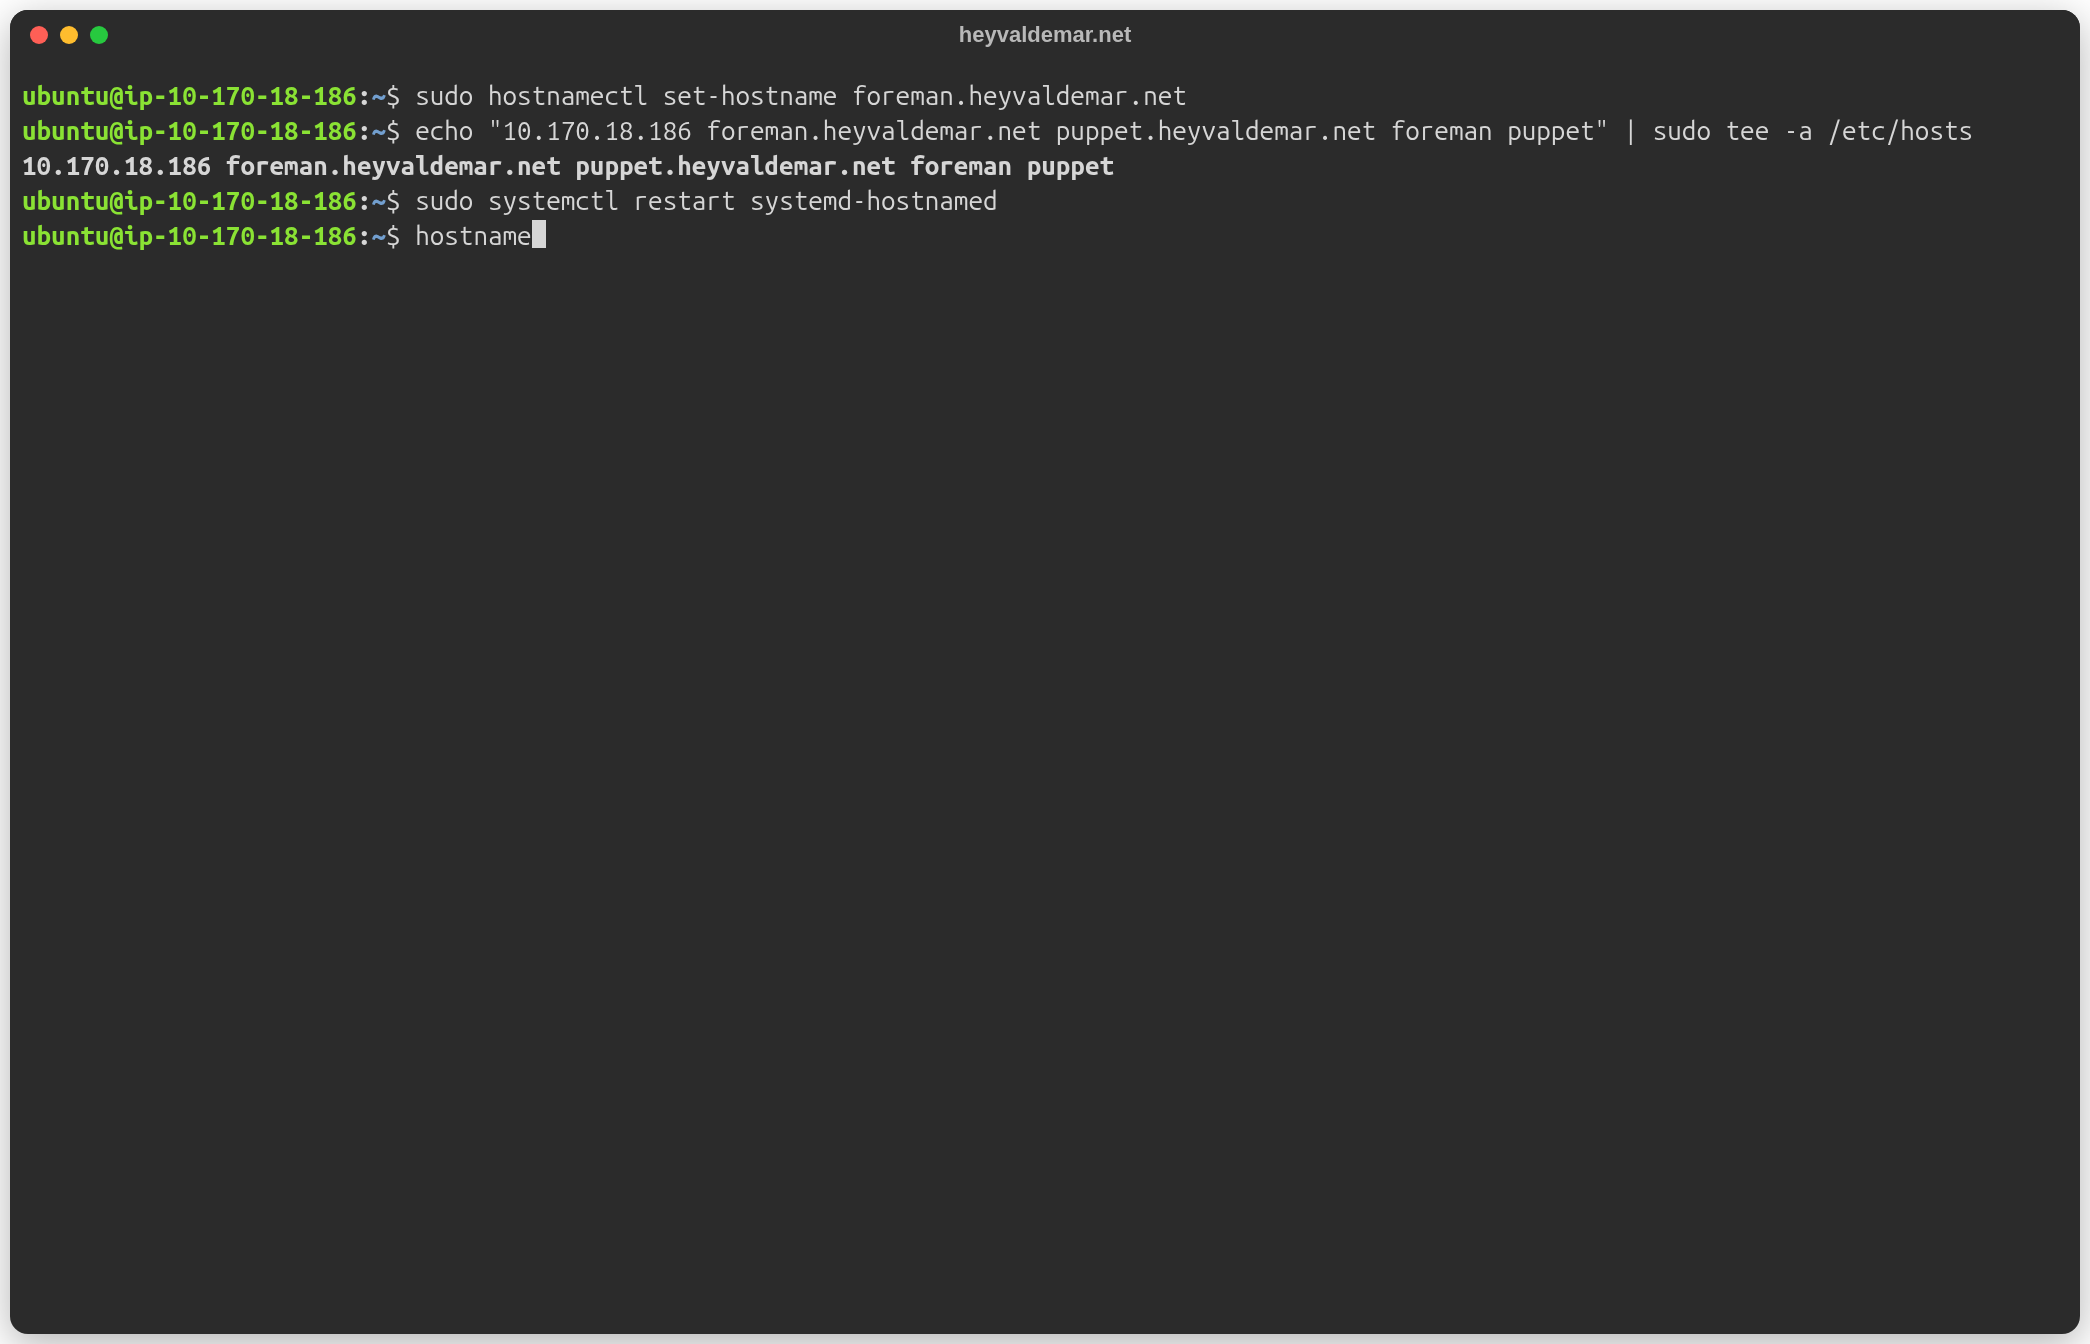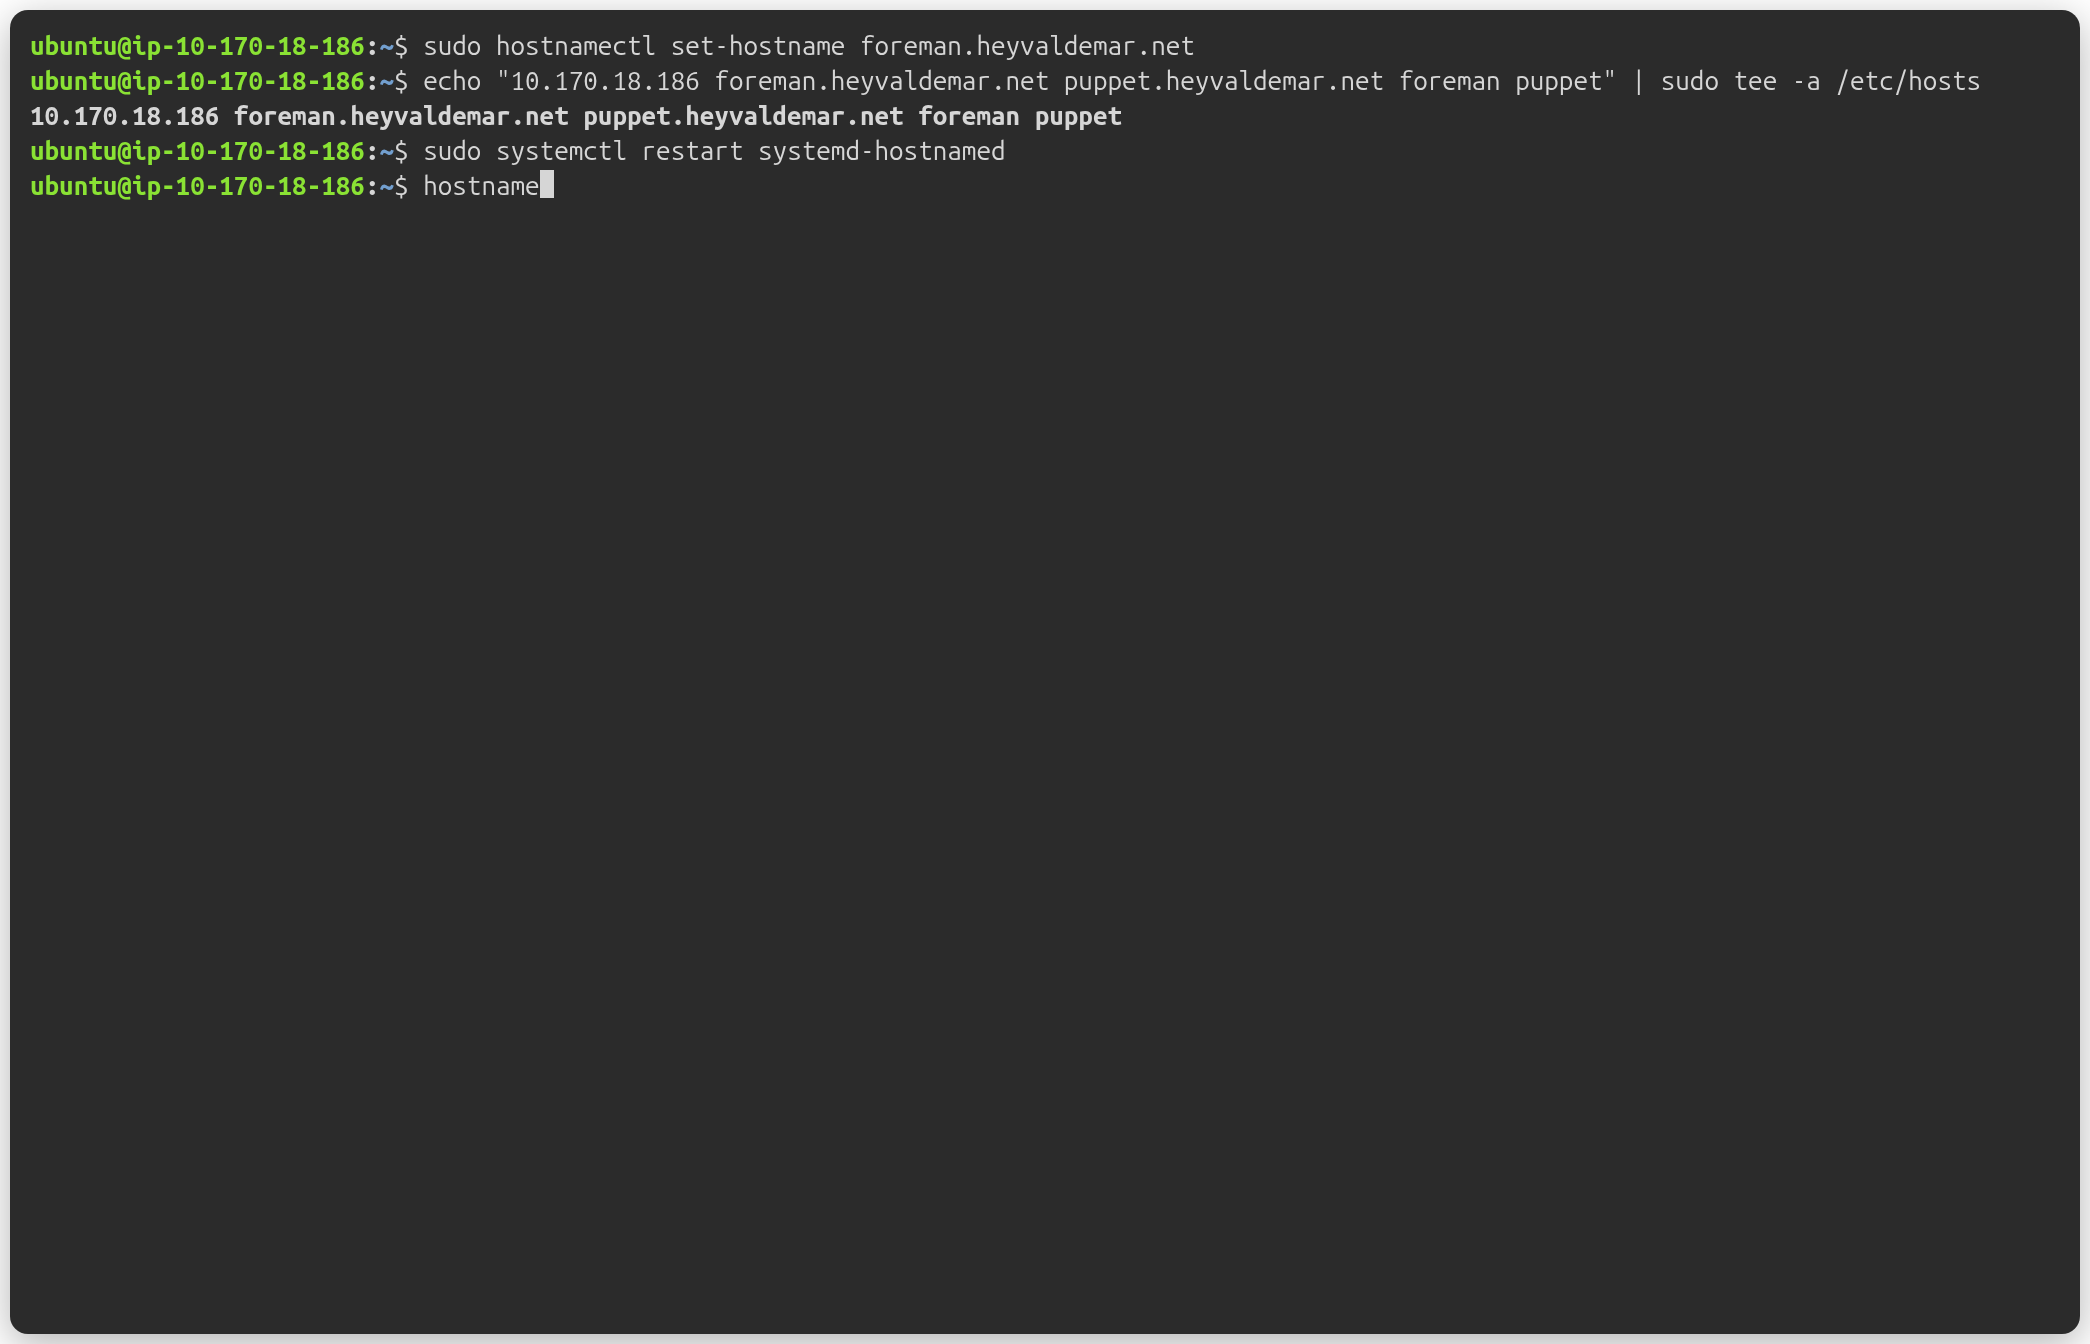"heyvaldemar.net" div.titlebar { html: none -> <div> <div> <div></div> <div></div> <div></div> </div> <div>heyvaldemar.net</div> </div> }
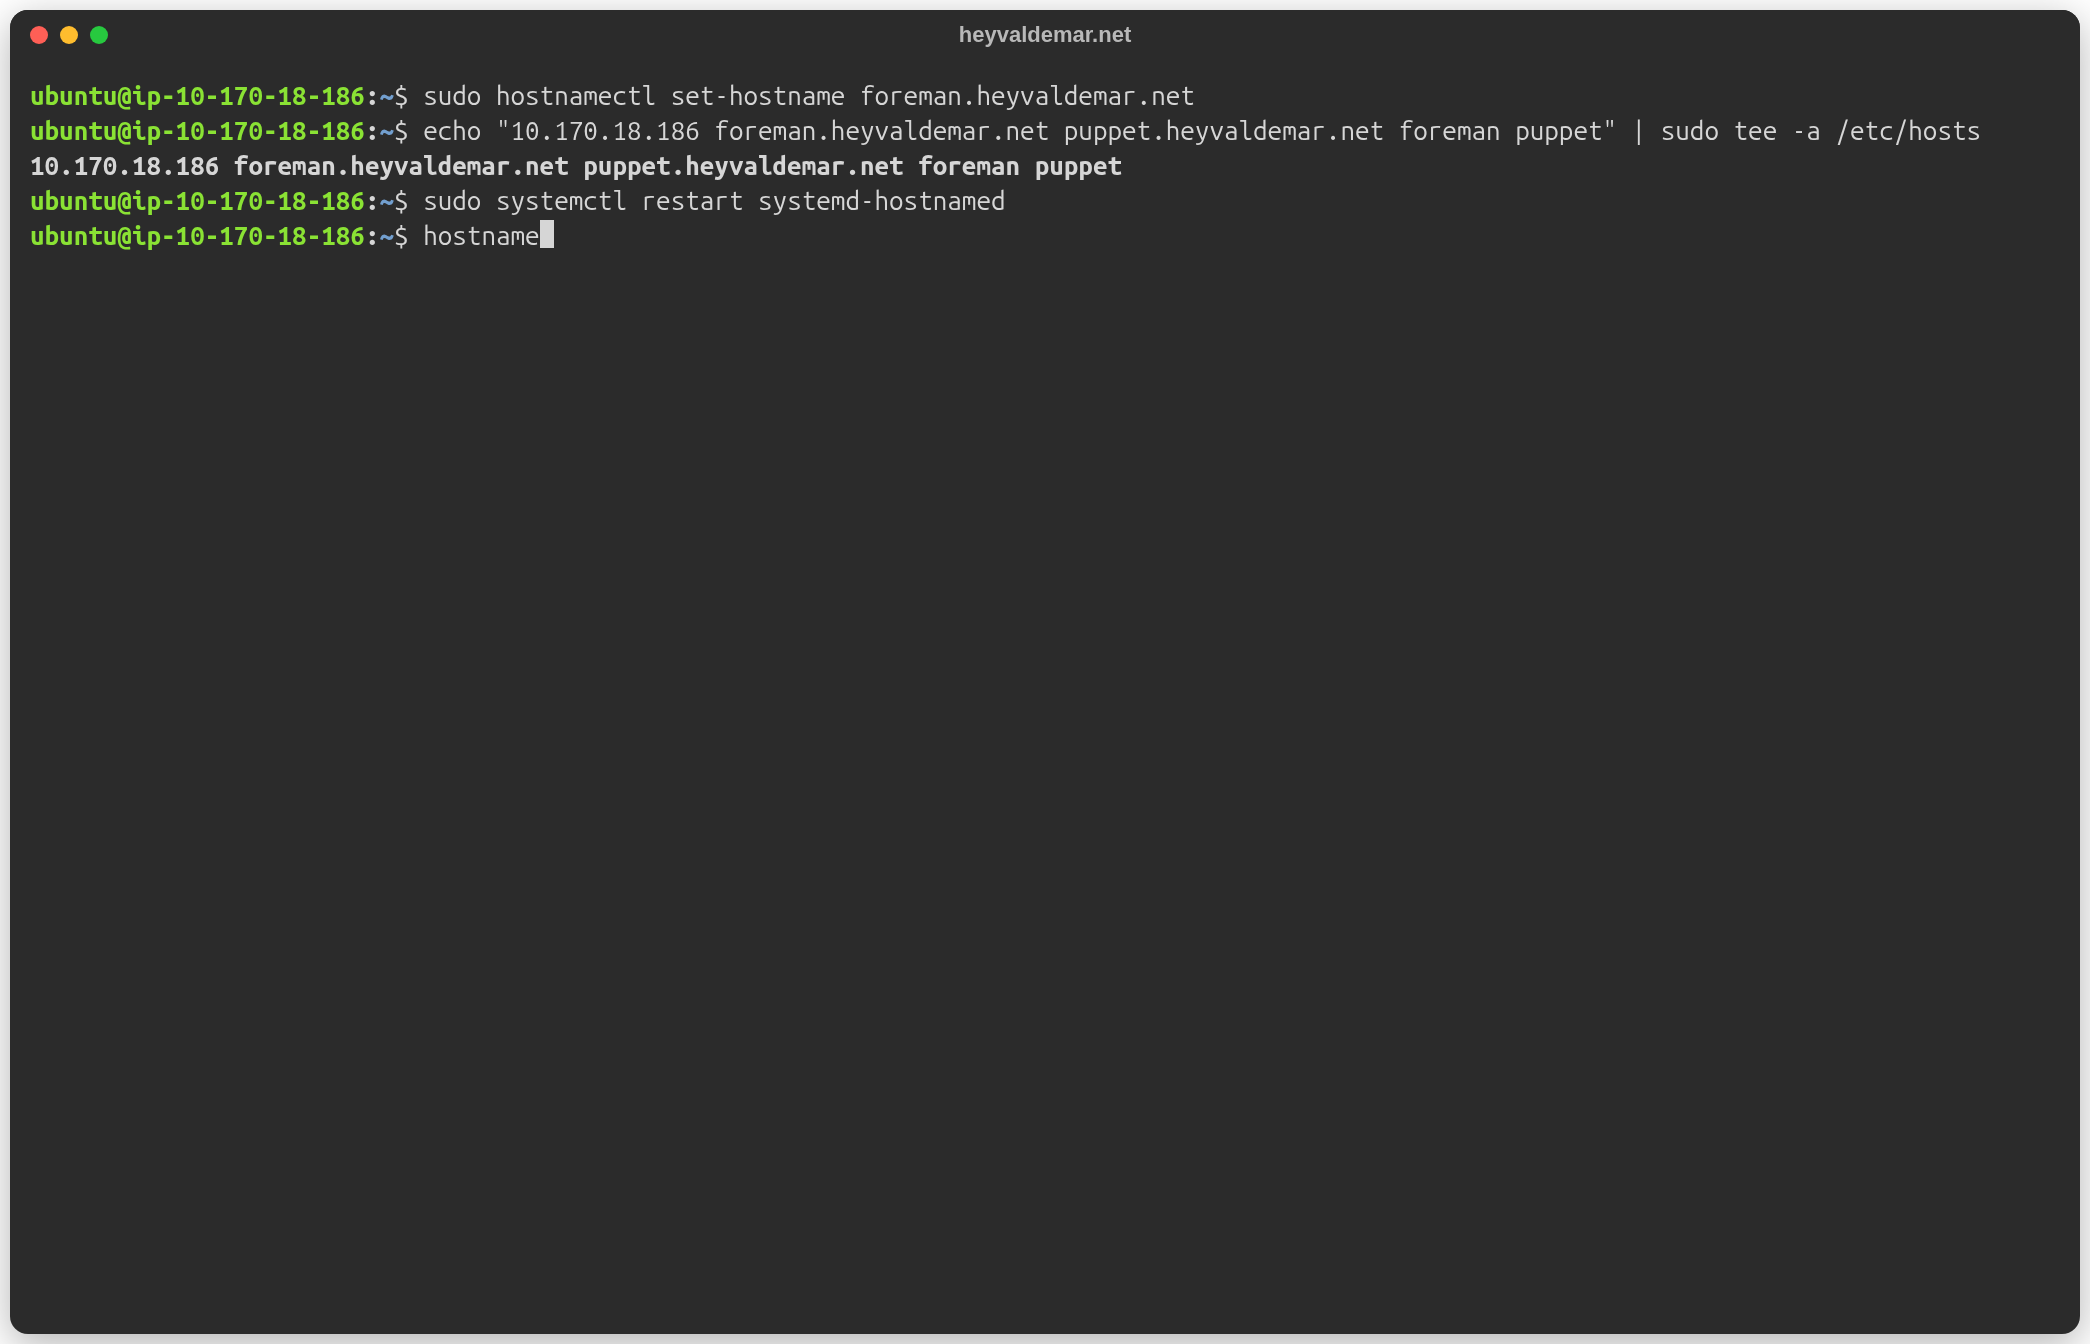"ubuntu@ip-10-170-18-186:~$ sudo" .terminal-body { padding: 18px 20px -> 18px 12px }
